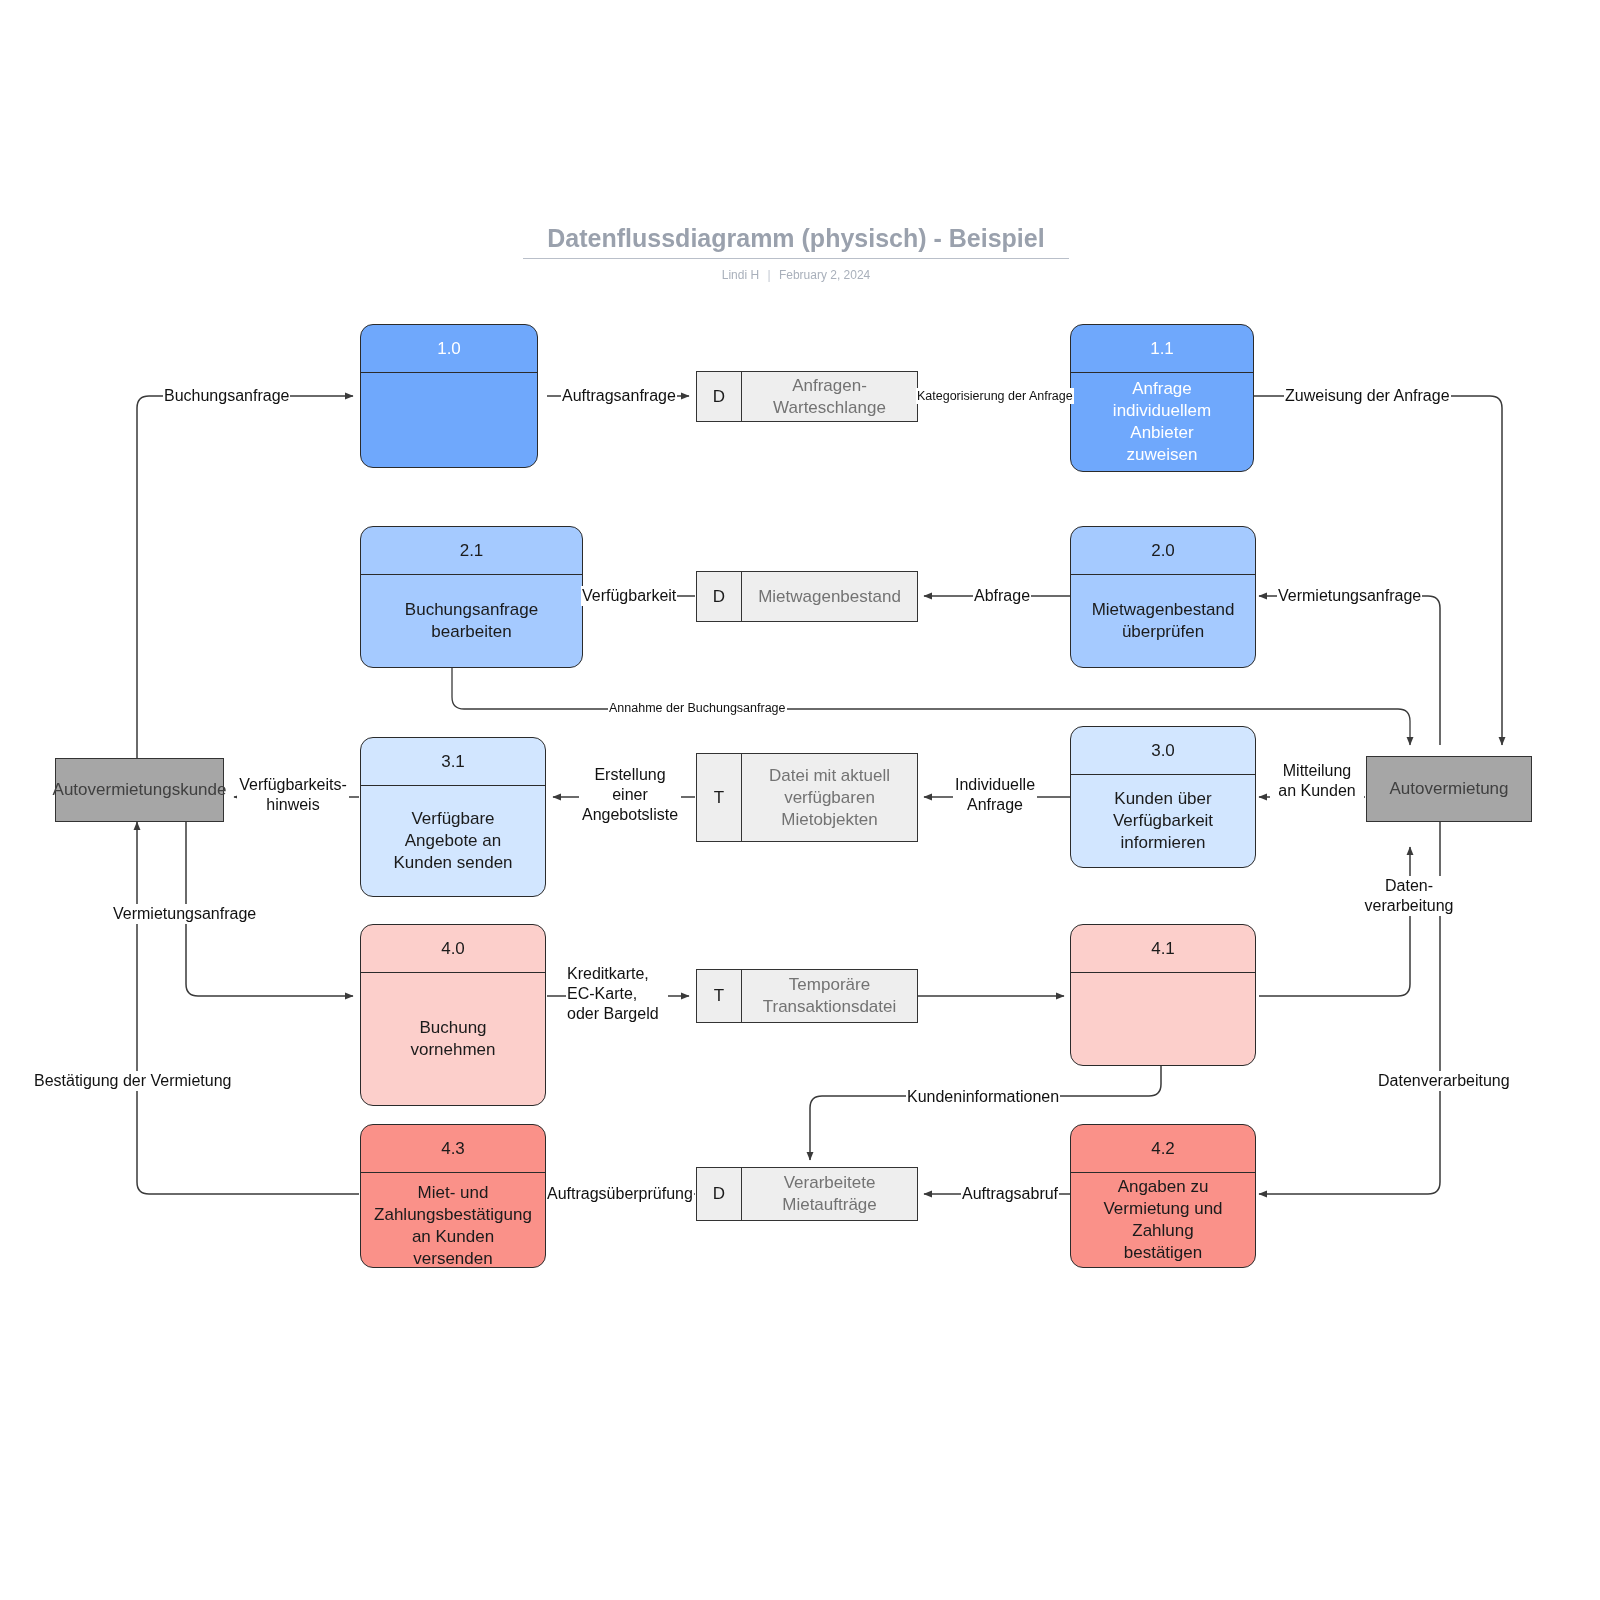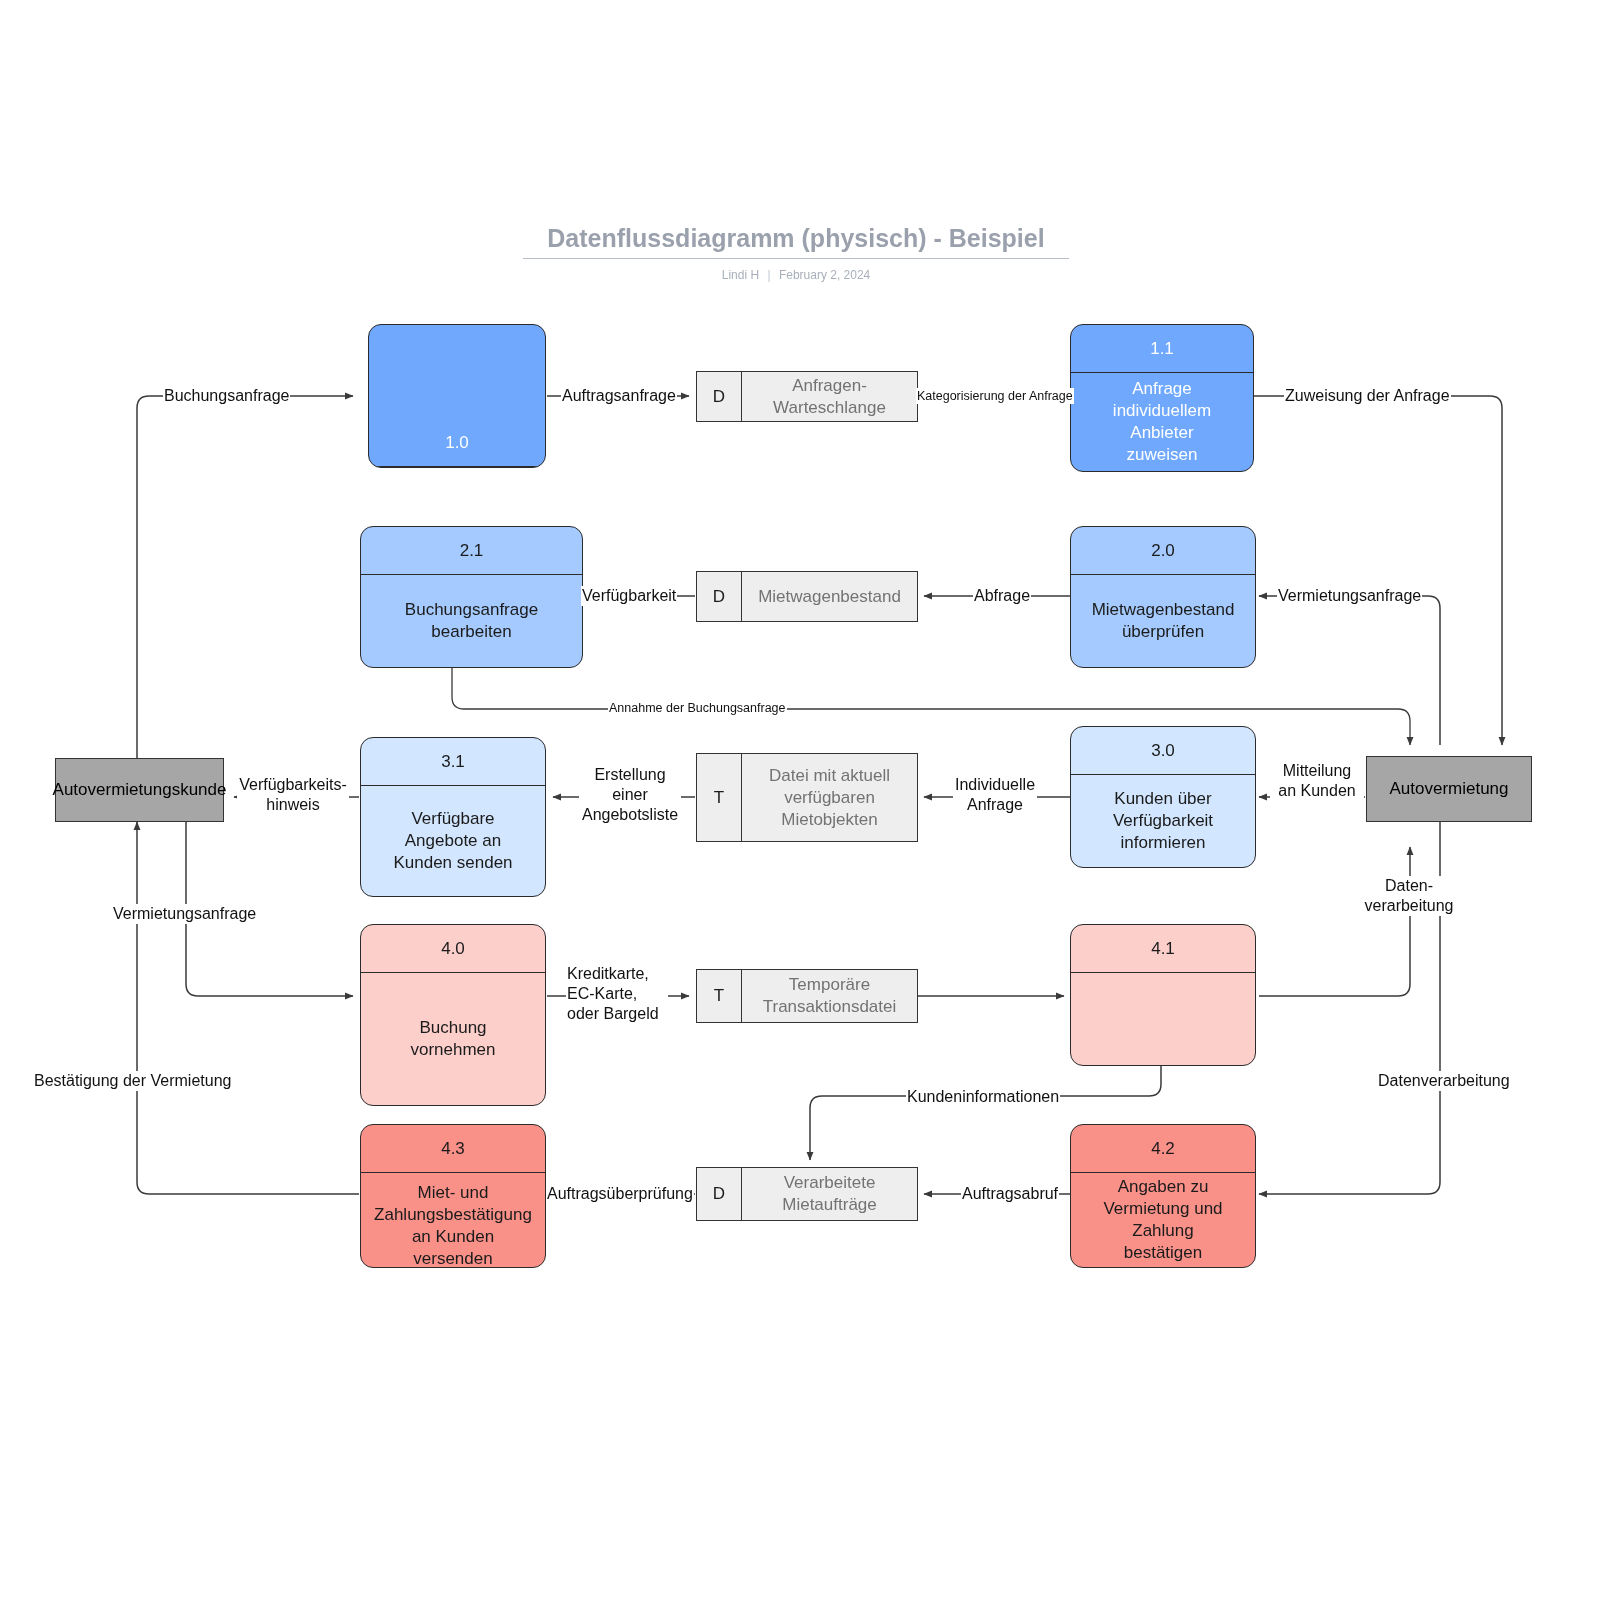"1.0" div.process { justify-content: flex-end -> none; left: 368px -> 360px }
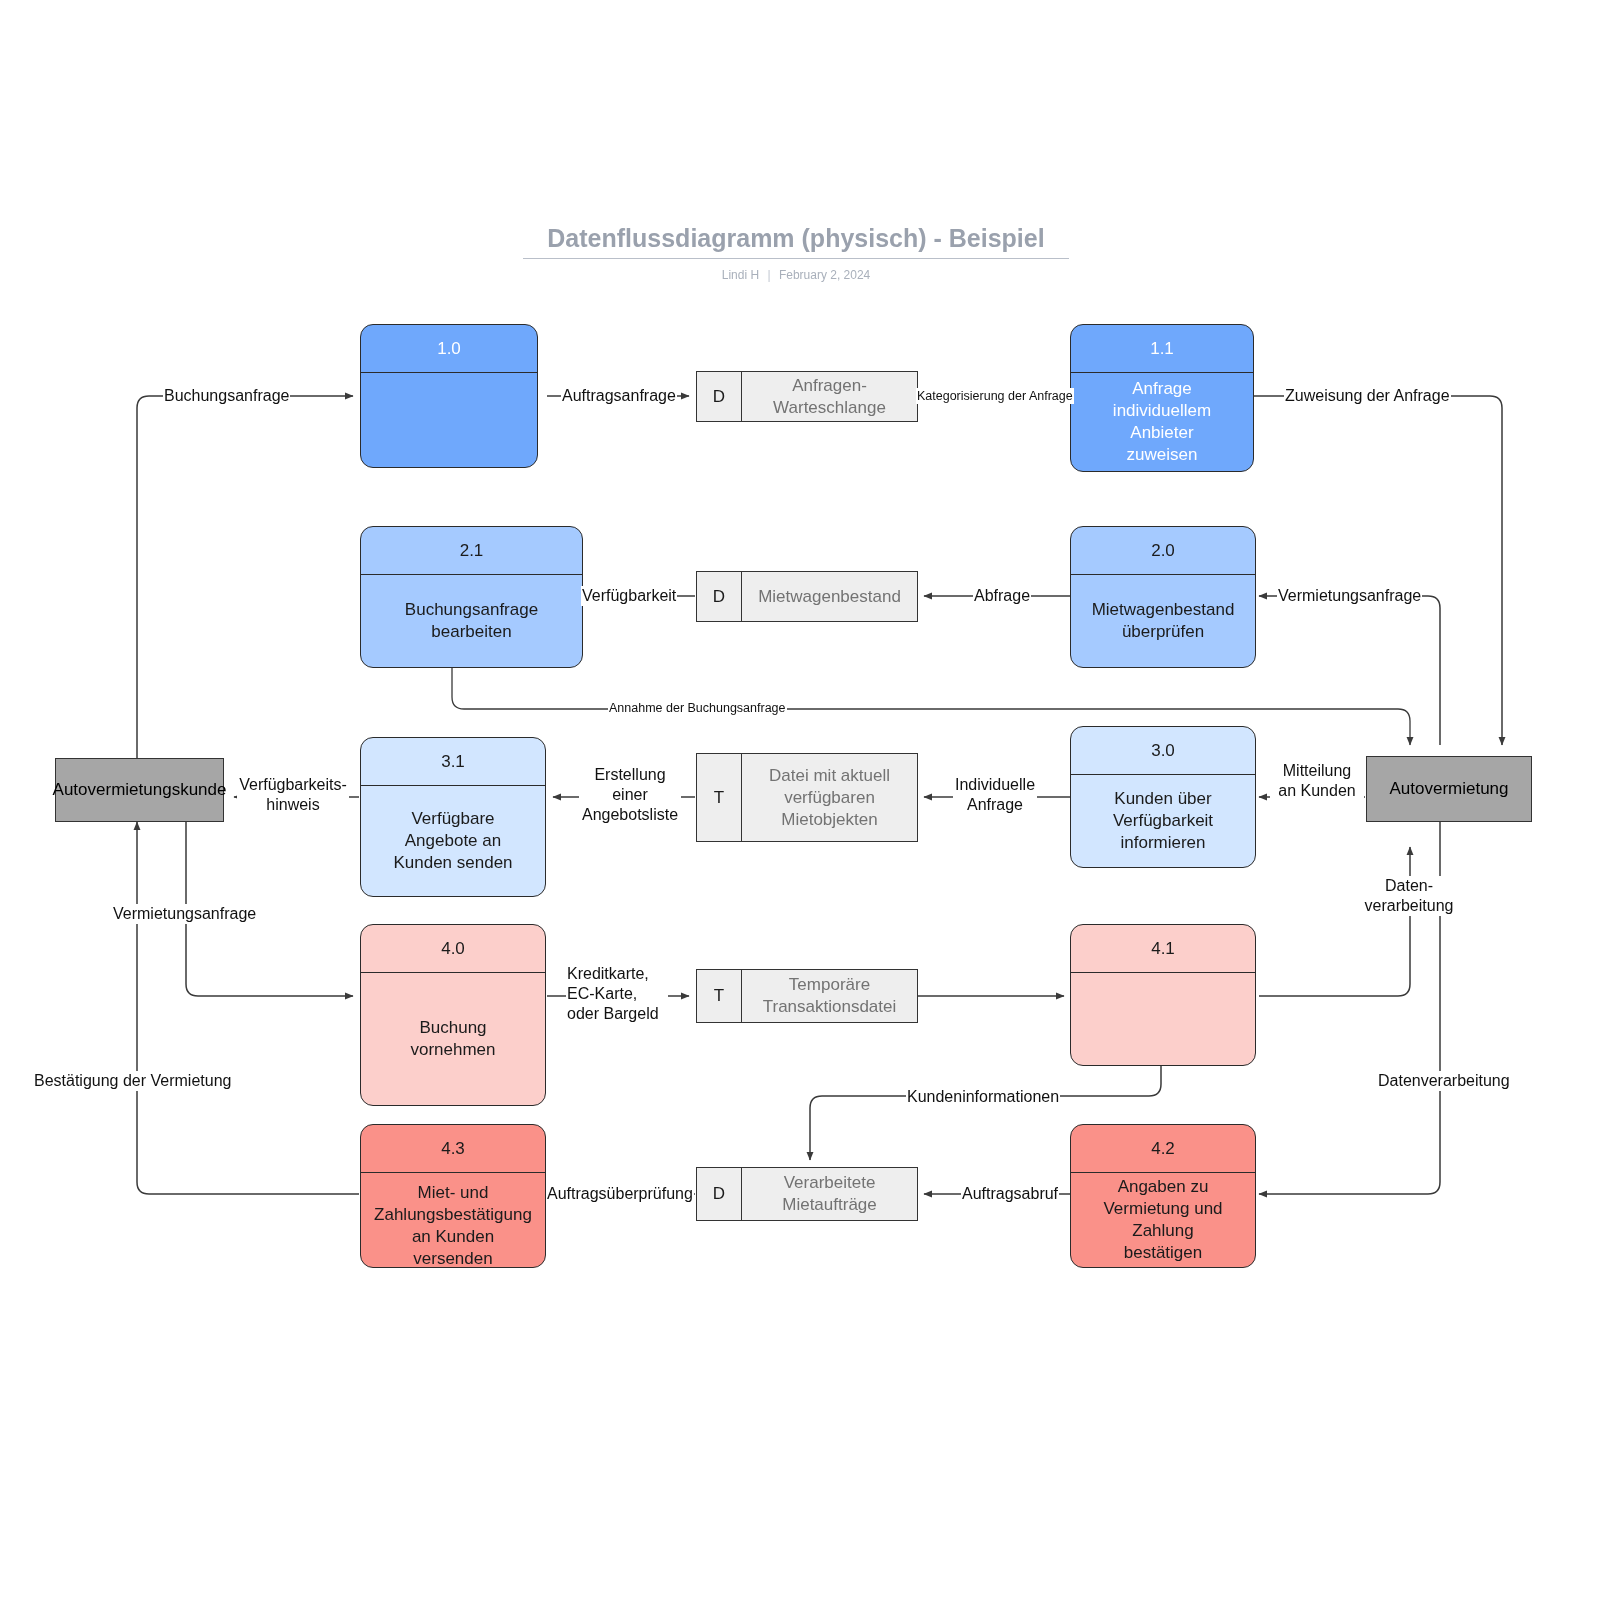"Autovermietungskunde" .entity span { color: #000000 -> #404040 }
